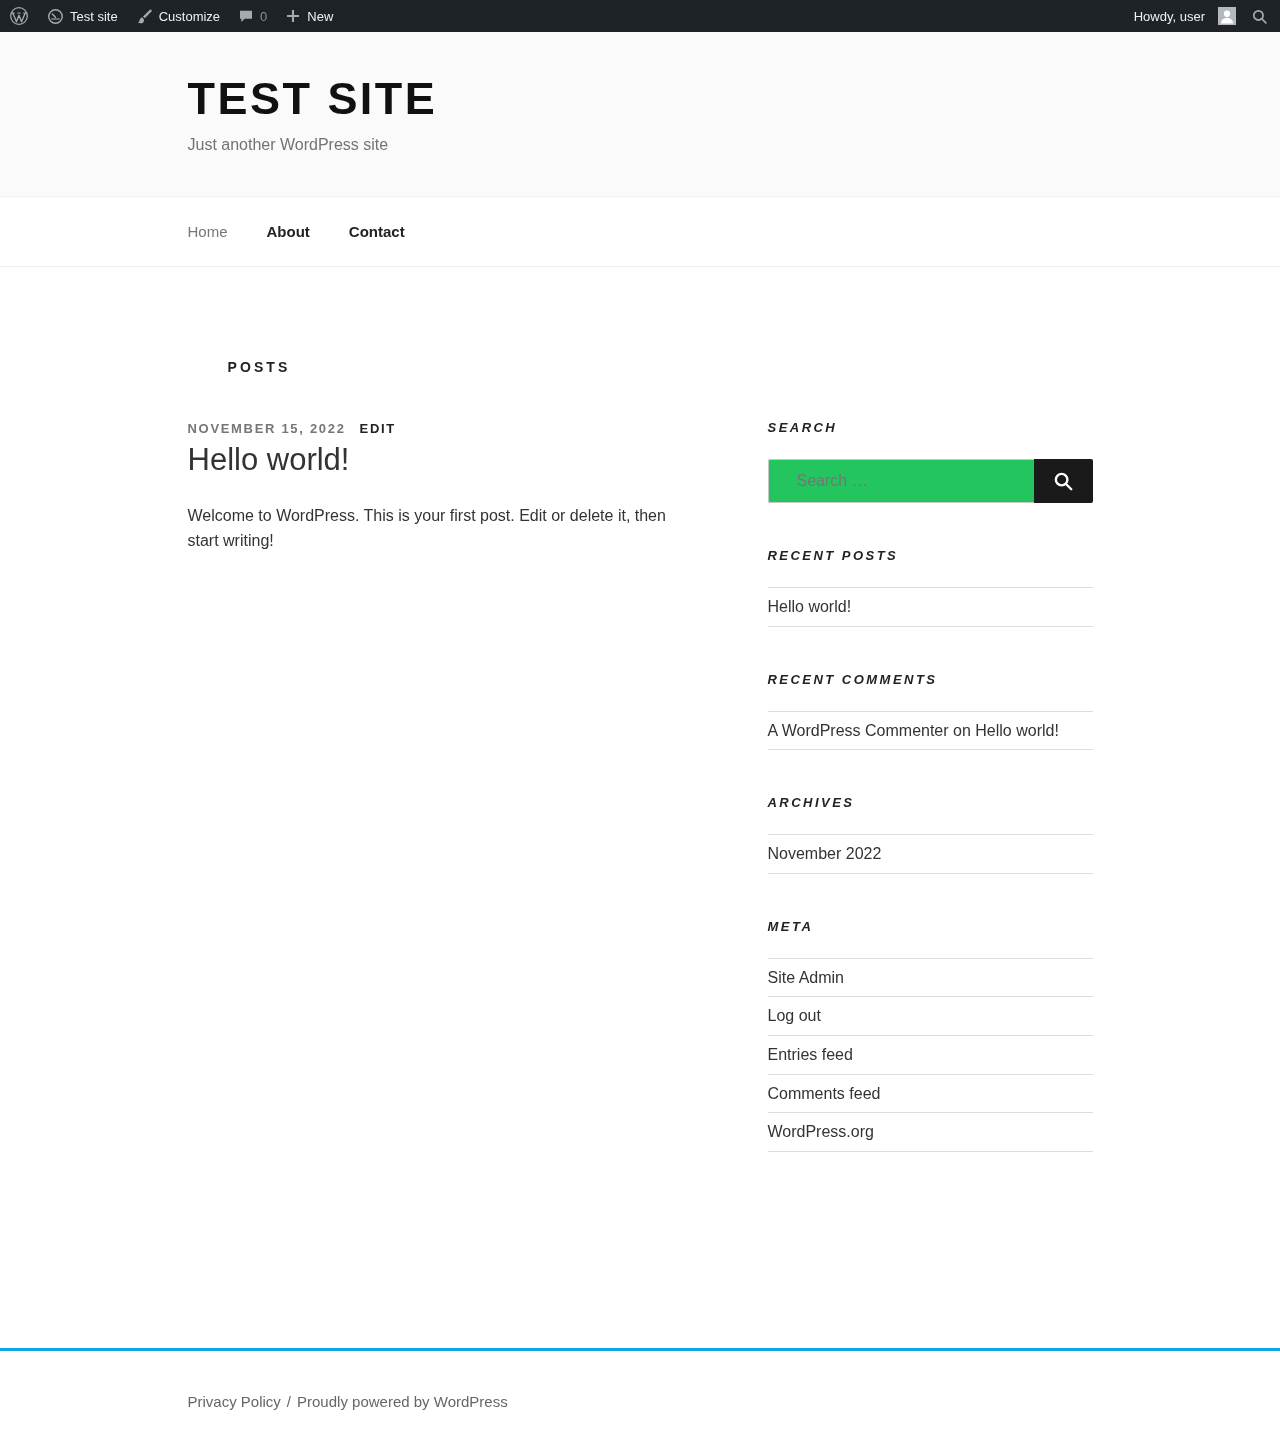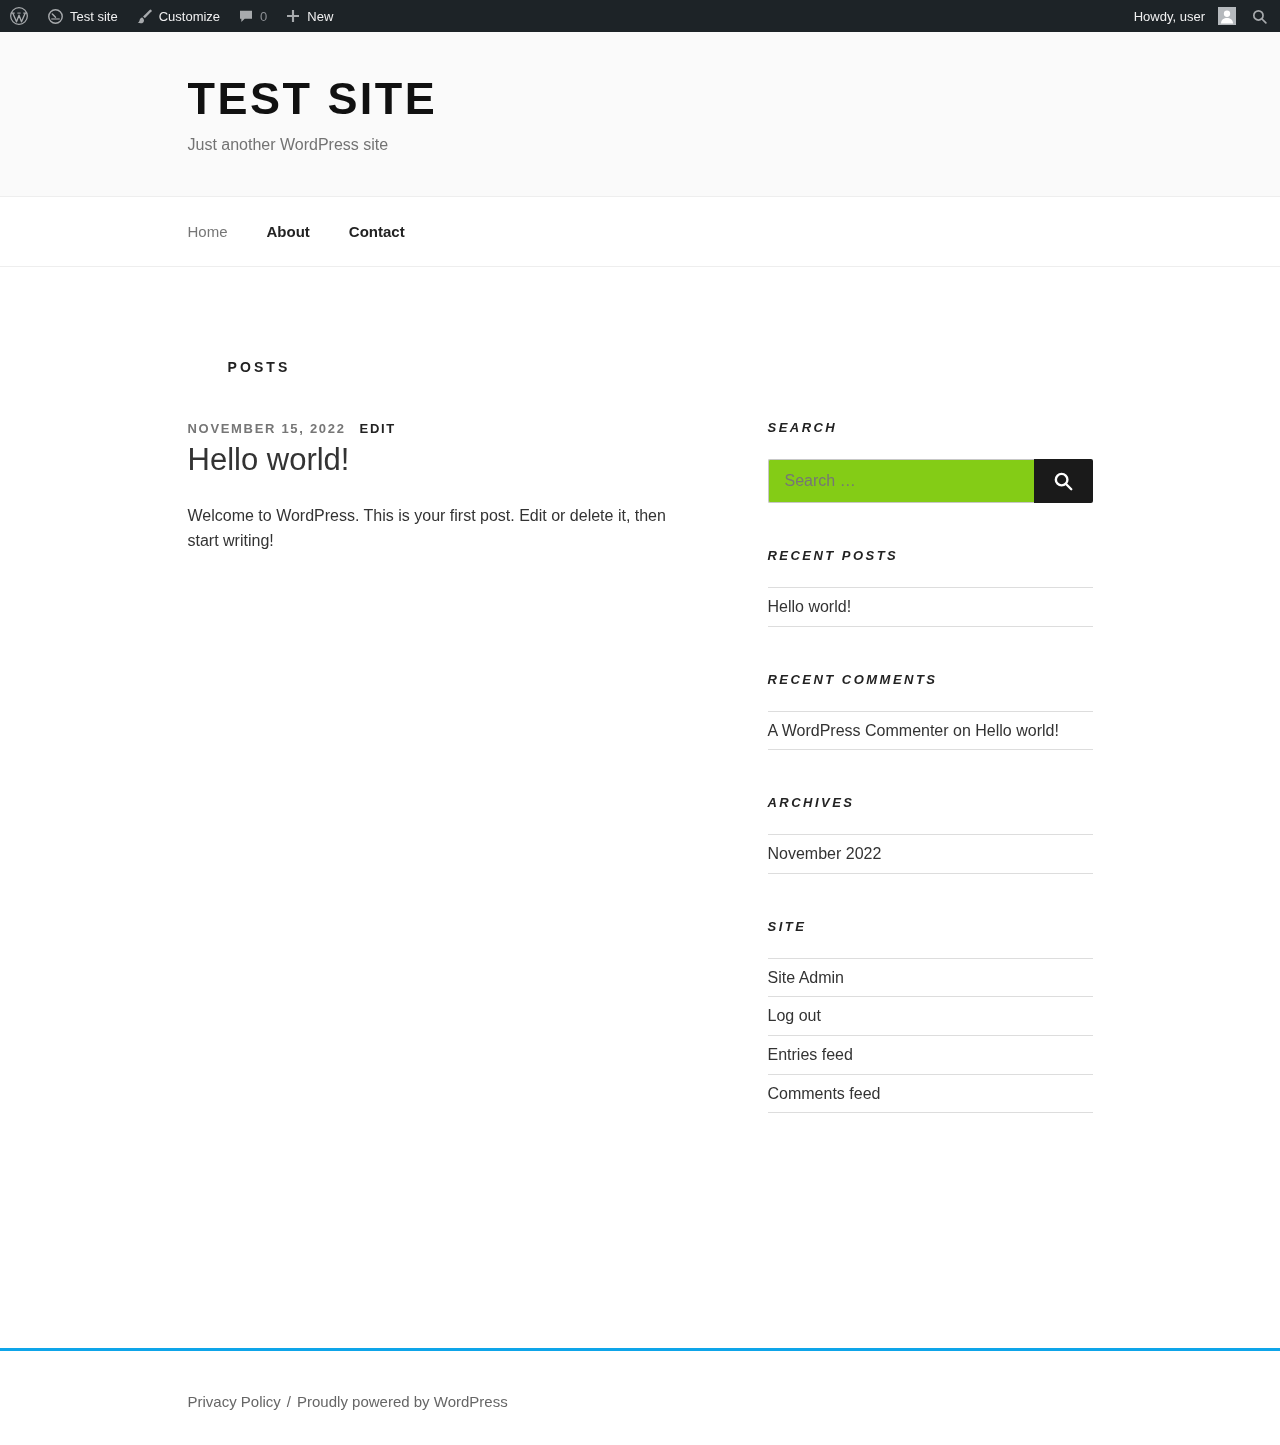"Search …" .search-input { background: #84cc16 -> #22c55e; padding: 0 16px -> 0 28px }
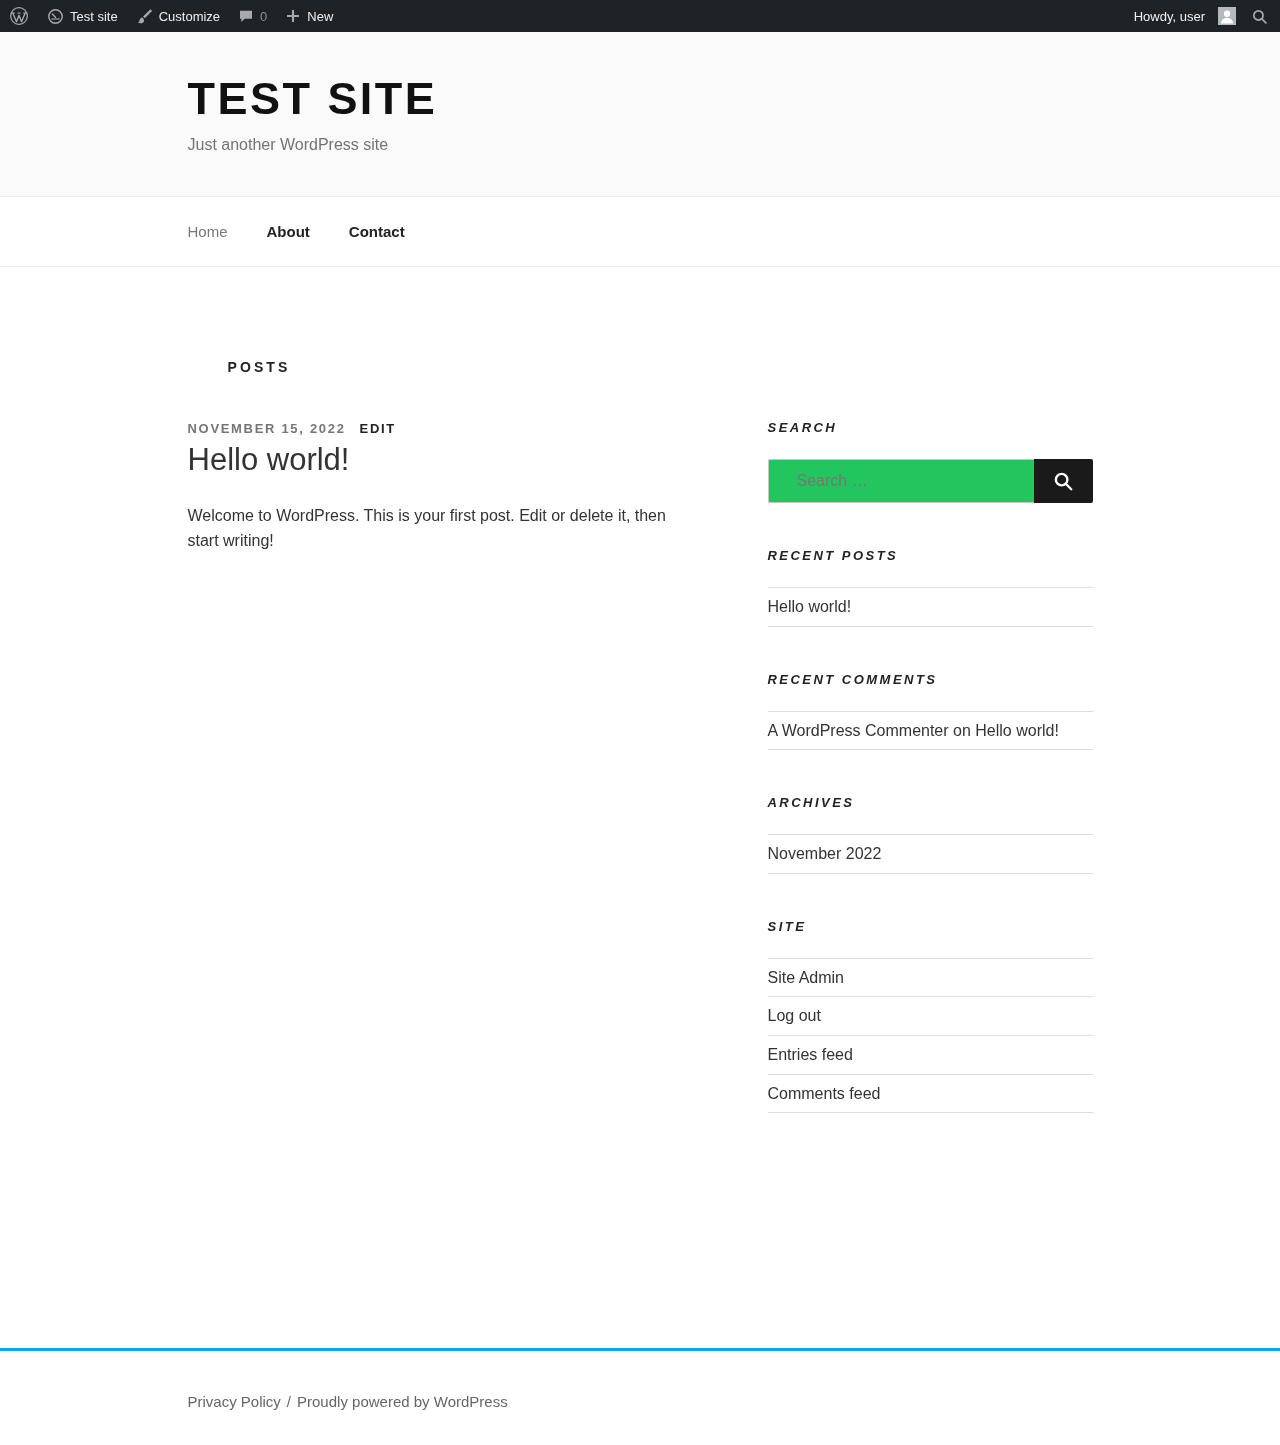"SITE" h2.widget-title { text: SITE -> META }
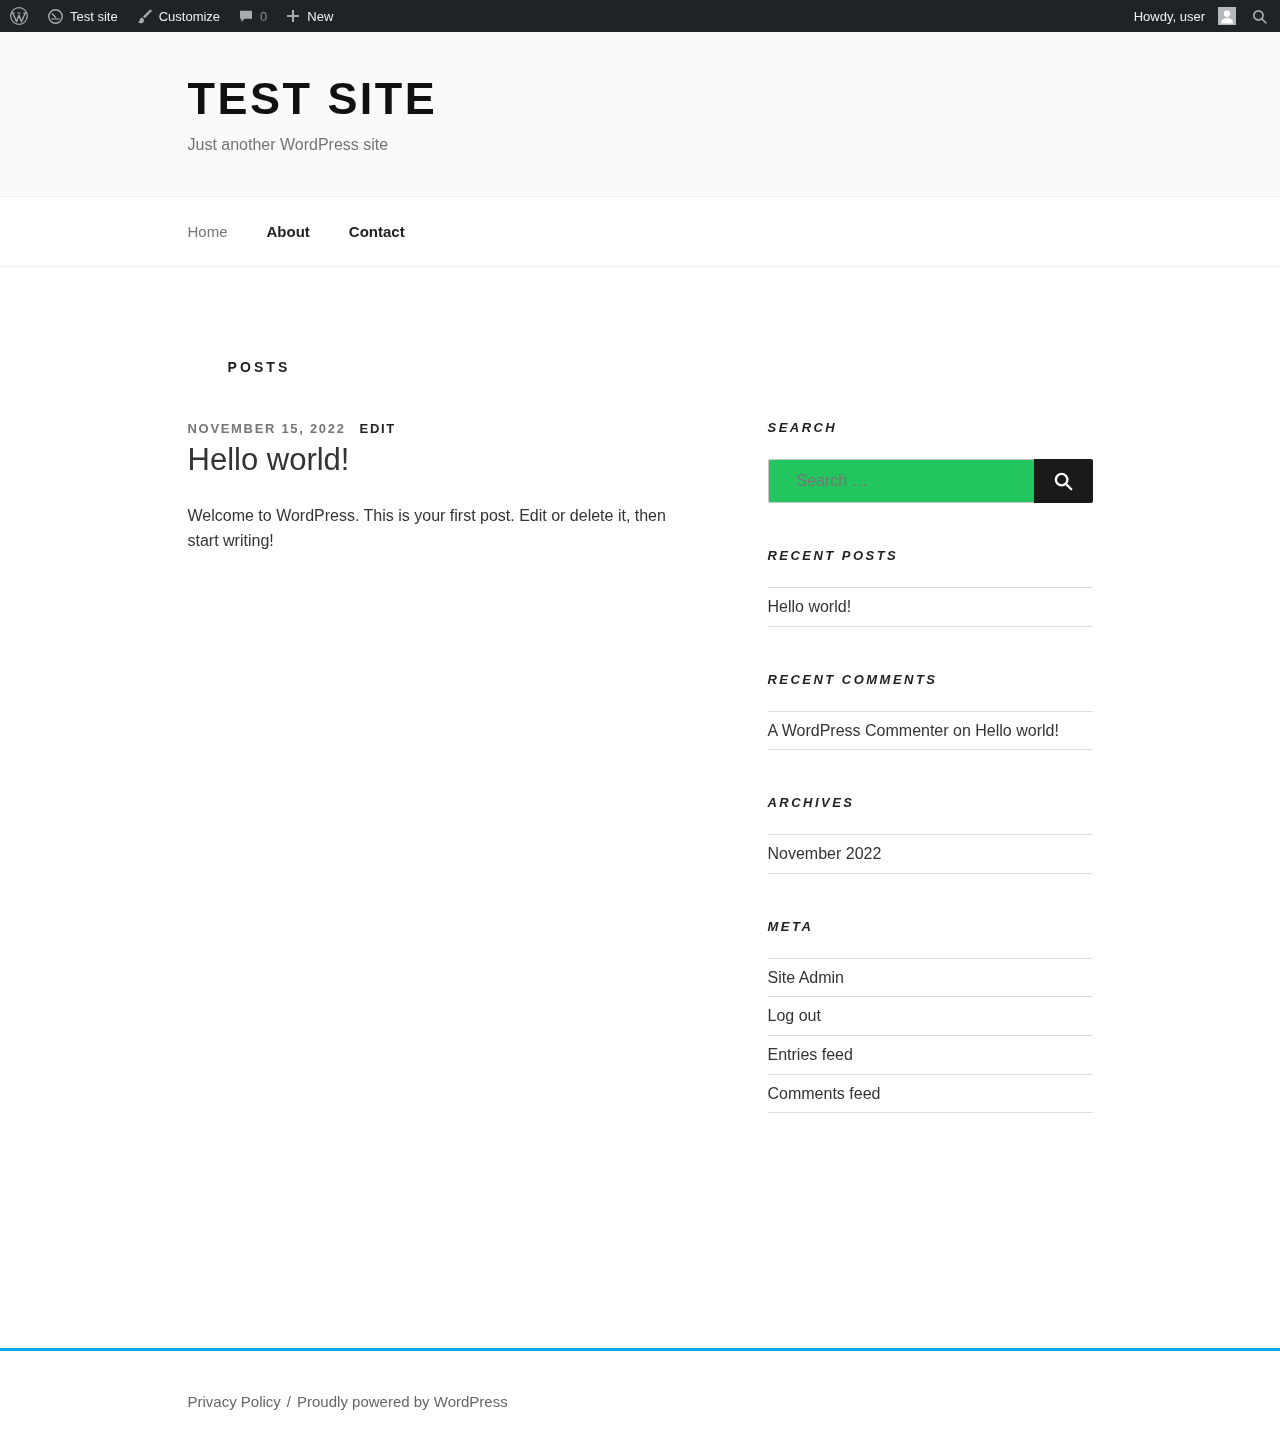"WordPress.org" li { html: none -> <li> <a>WordPress.org</a> </li> }
